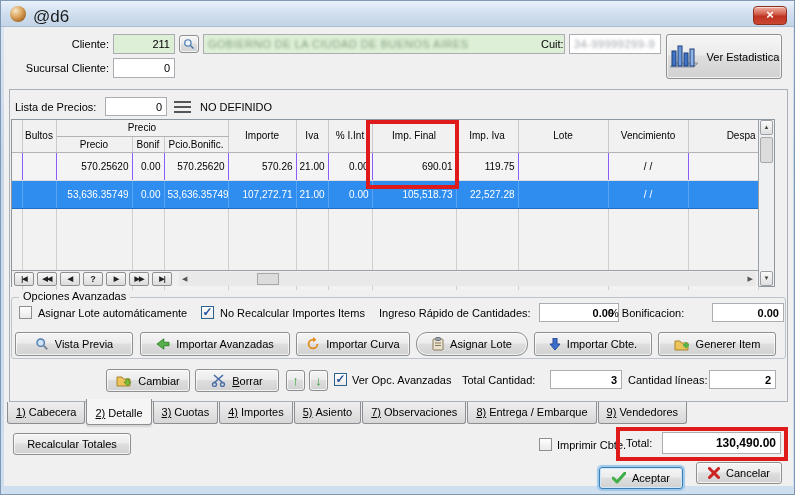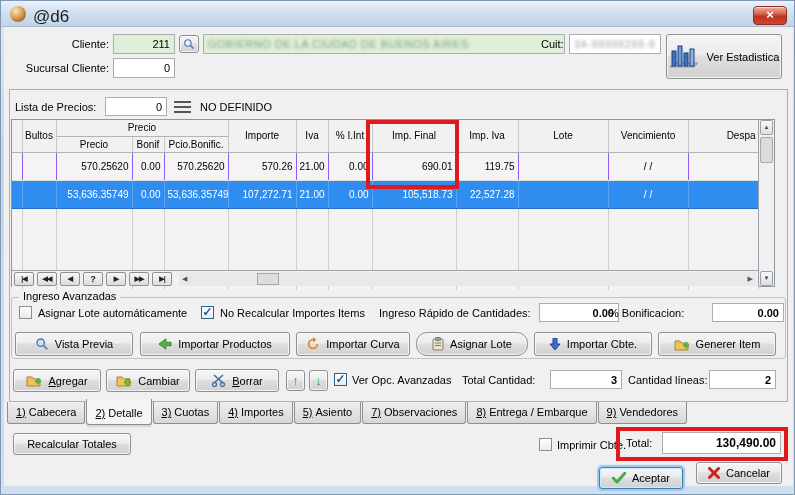"Ingreso Avanzadas" div.lbl { text: Ingreso -> Opciones }
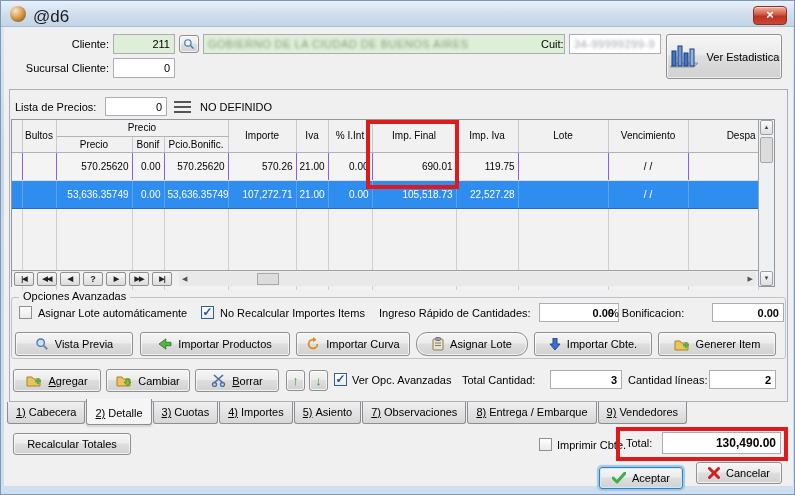"Importar Productos" span { text: Productos -> Avanzadas }
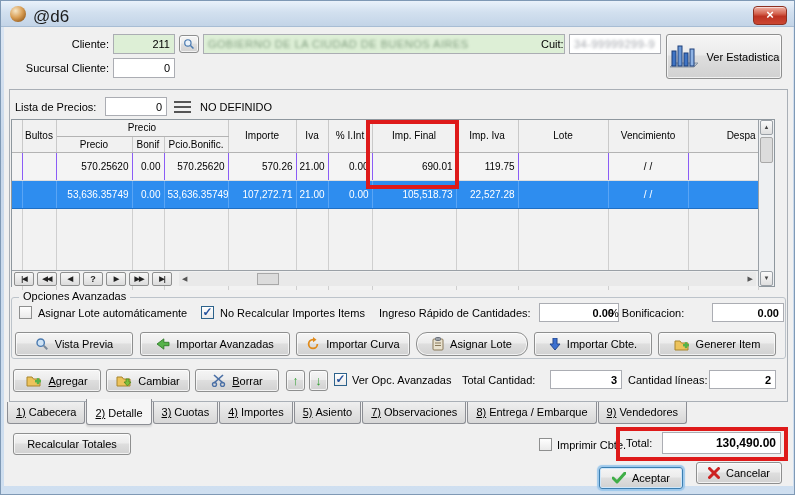"Agregar" div.btn { html: <div> <svg> <path></path> <rect></rect> <rect></rect> </svg> <span>Agregar</span> </div> -> none }
